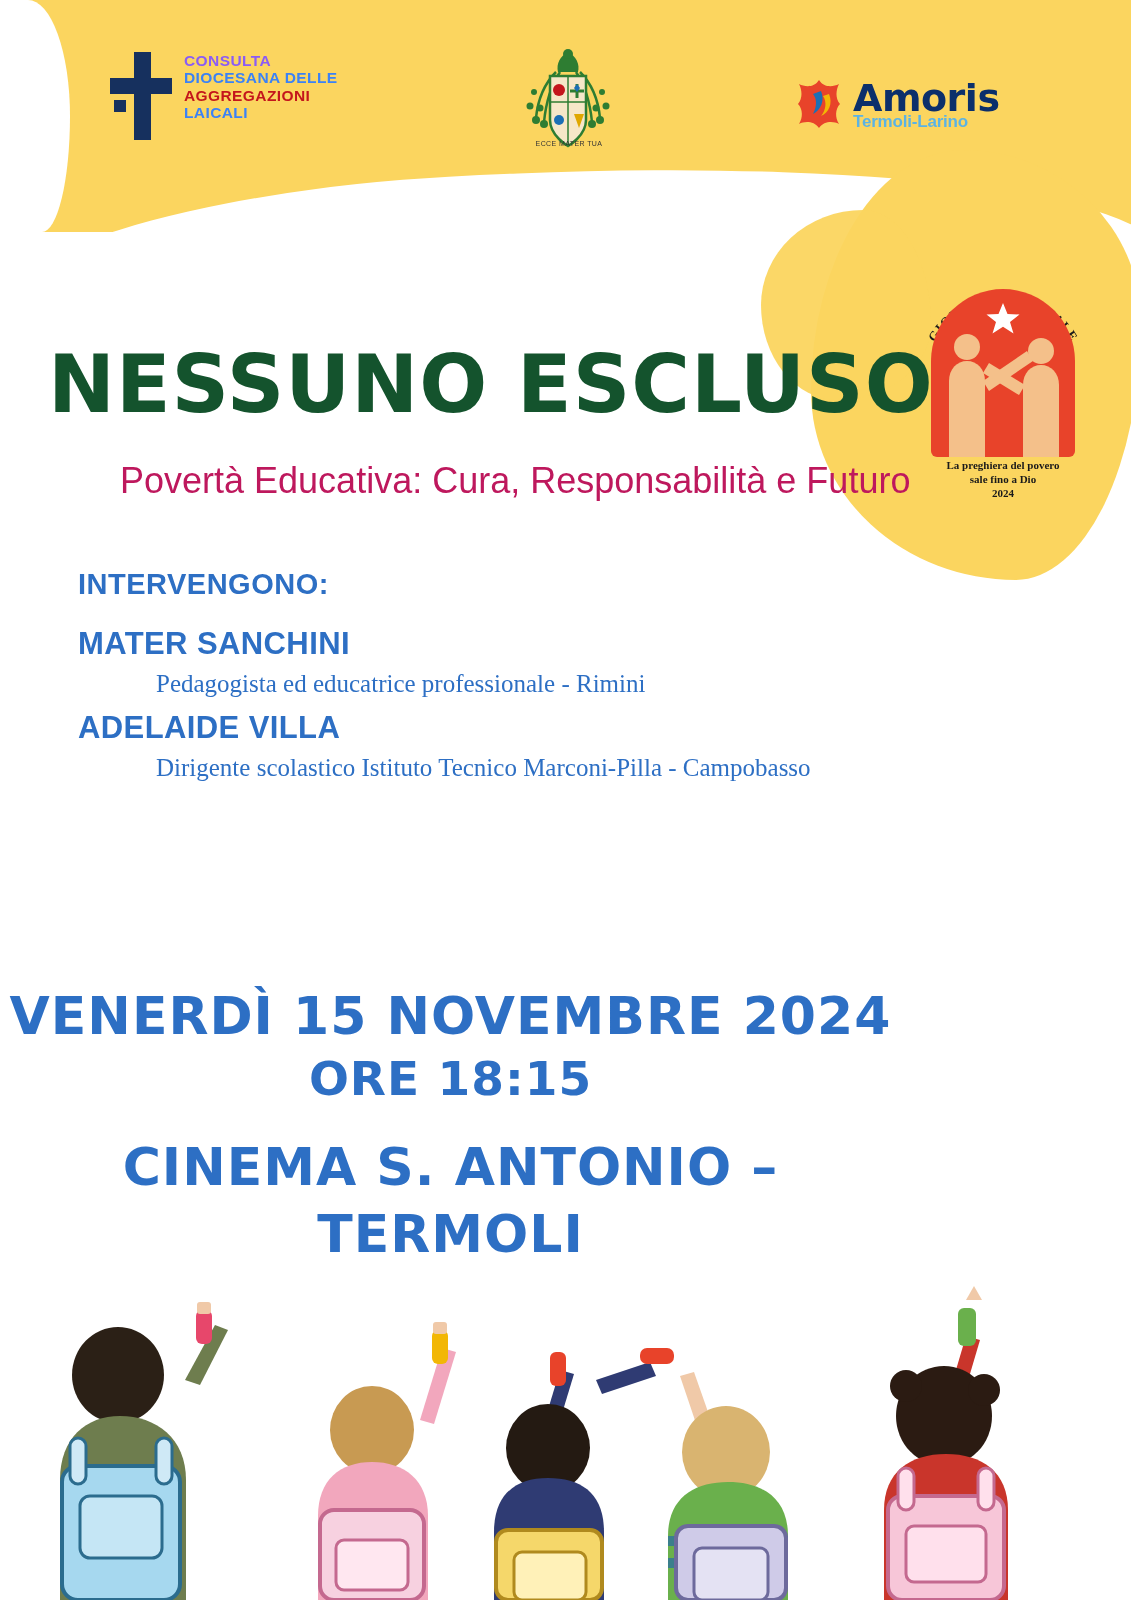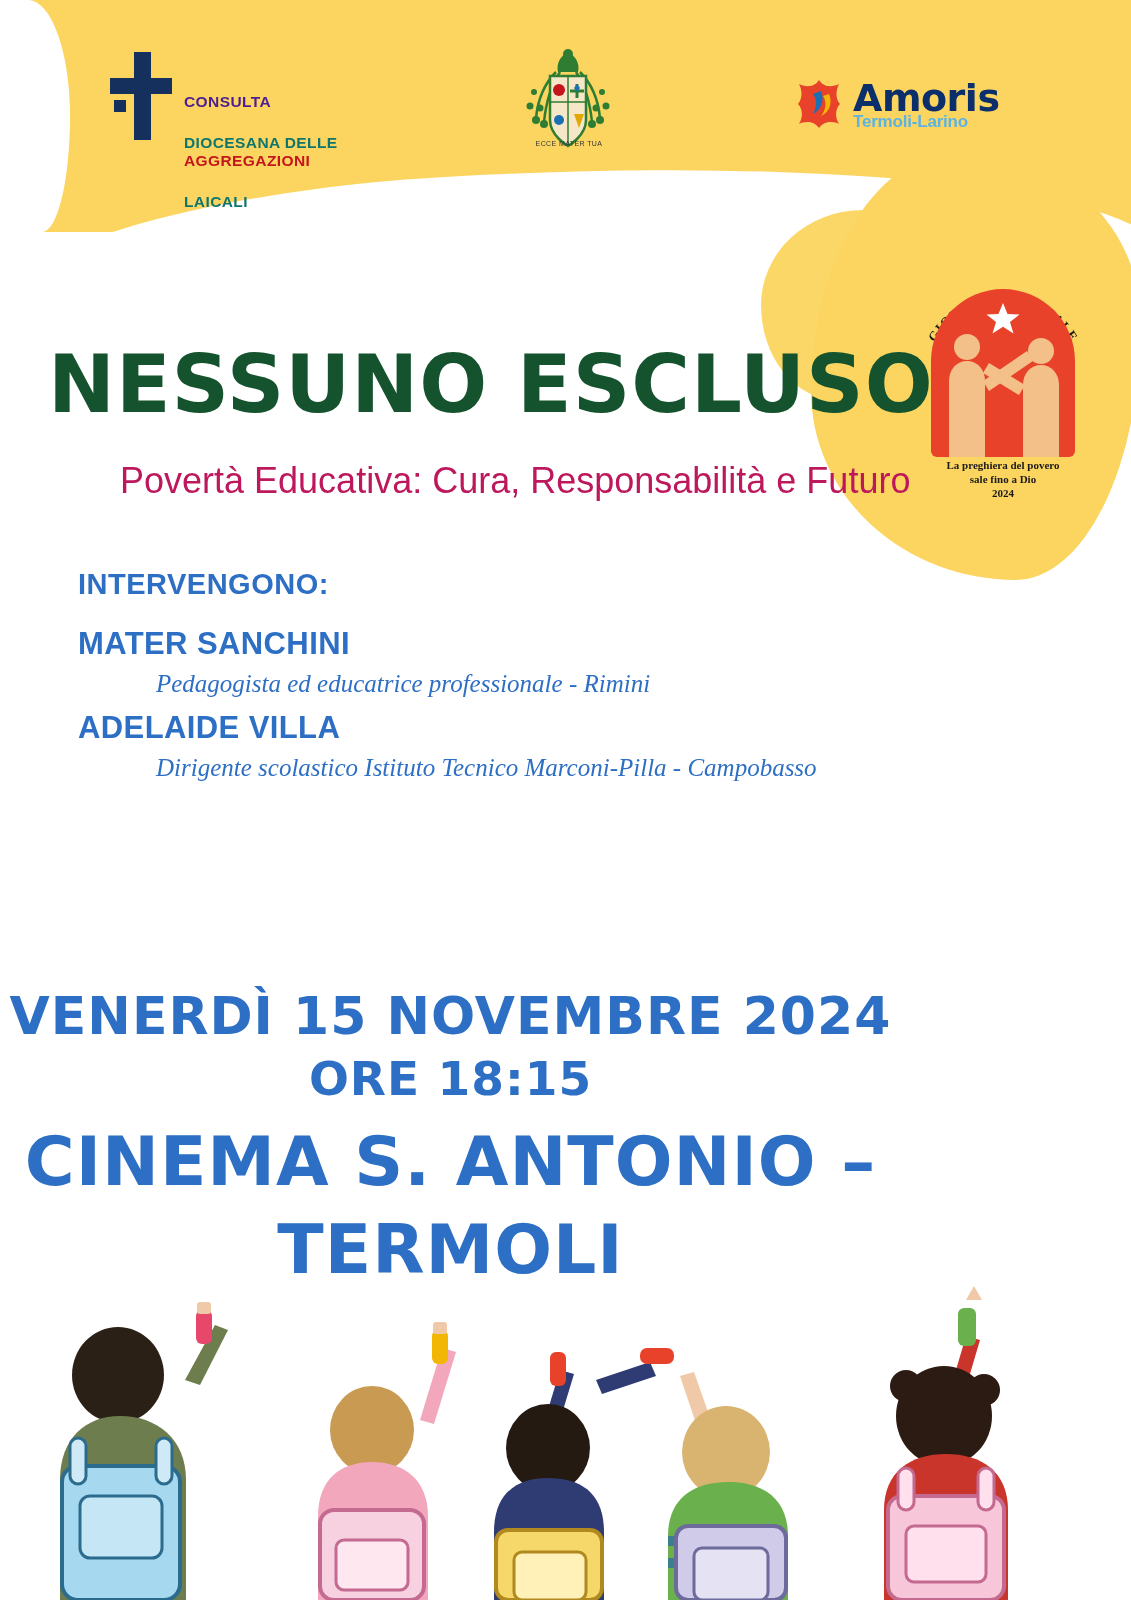"CONSULTA" .c-green { color: #4c1d95 -> #8b5cf6; margin-top: 41px -> none }
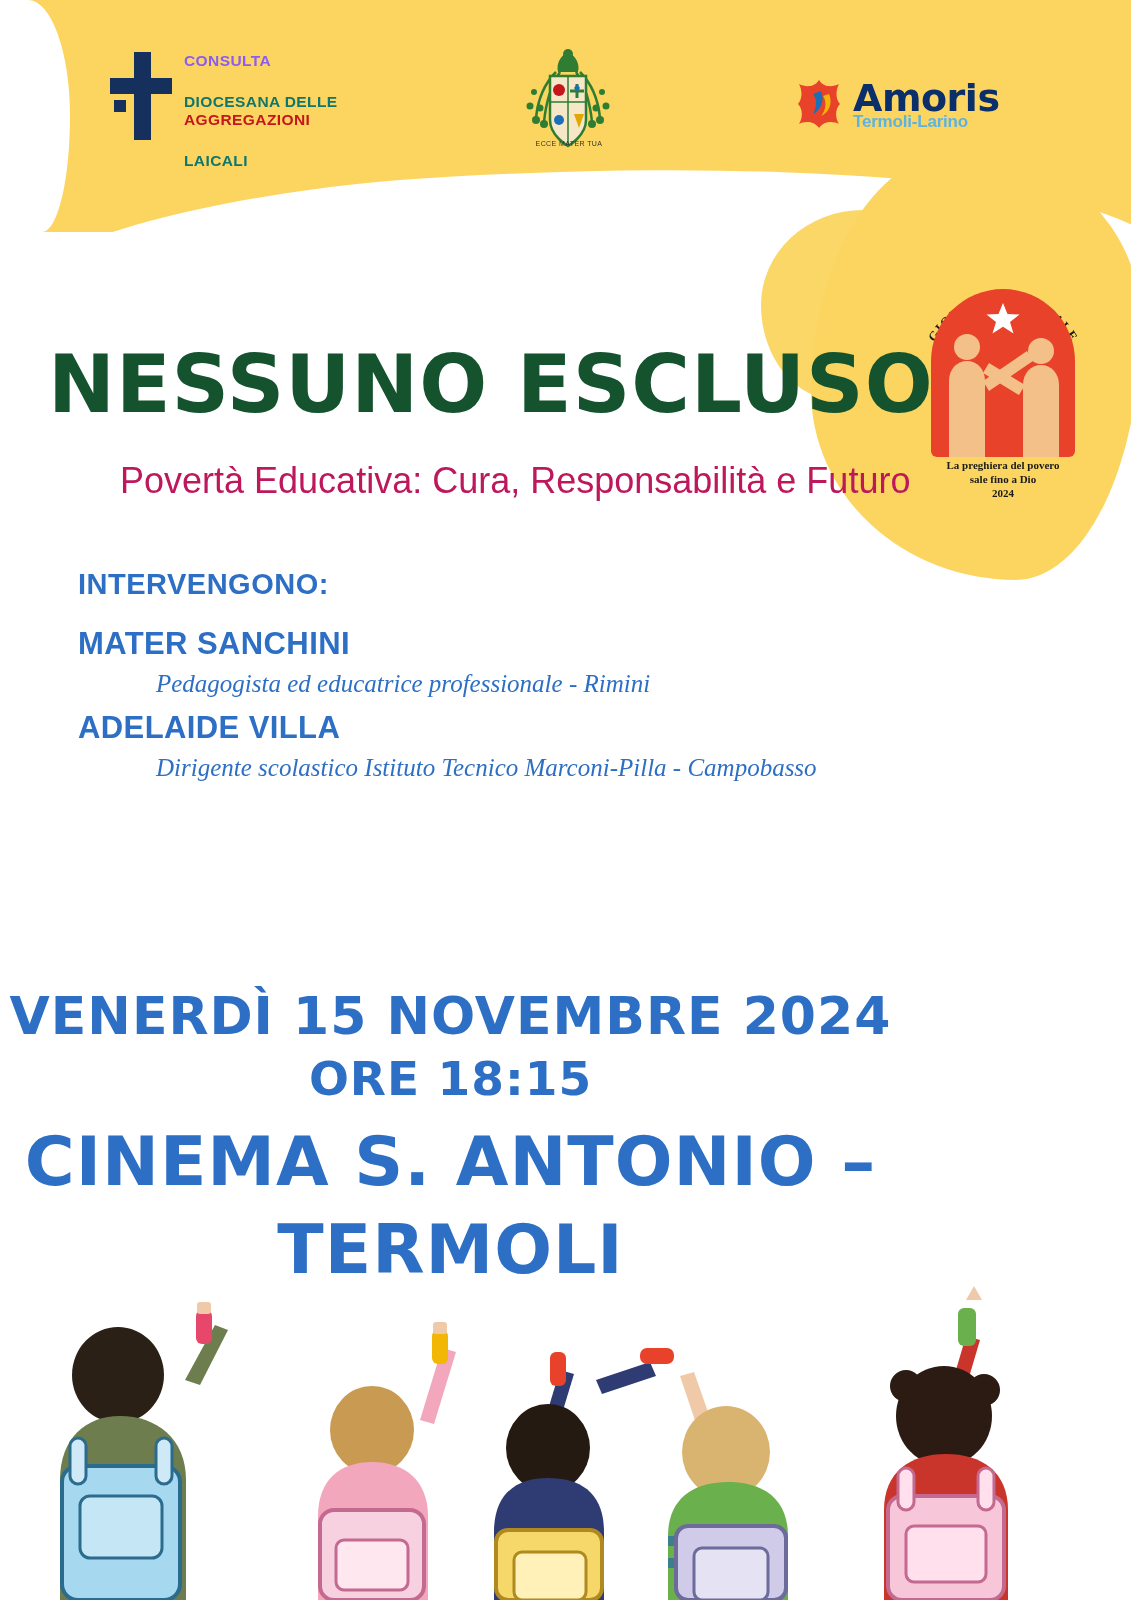"DIOCESANA DELLE" .c-blue { color: #0f766e -> #3b82f6; margin-top: 24px -> none }
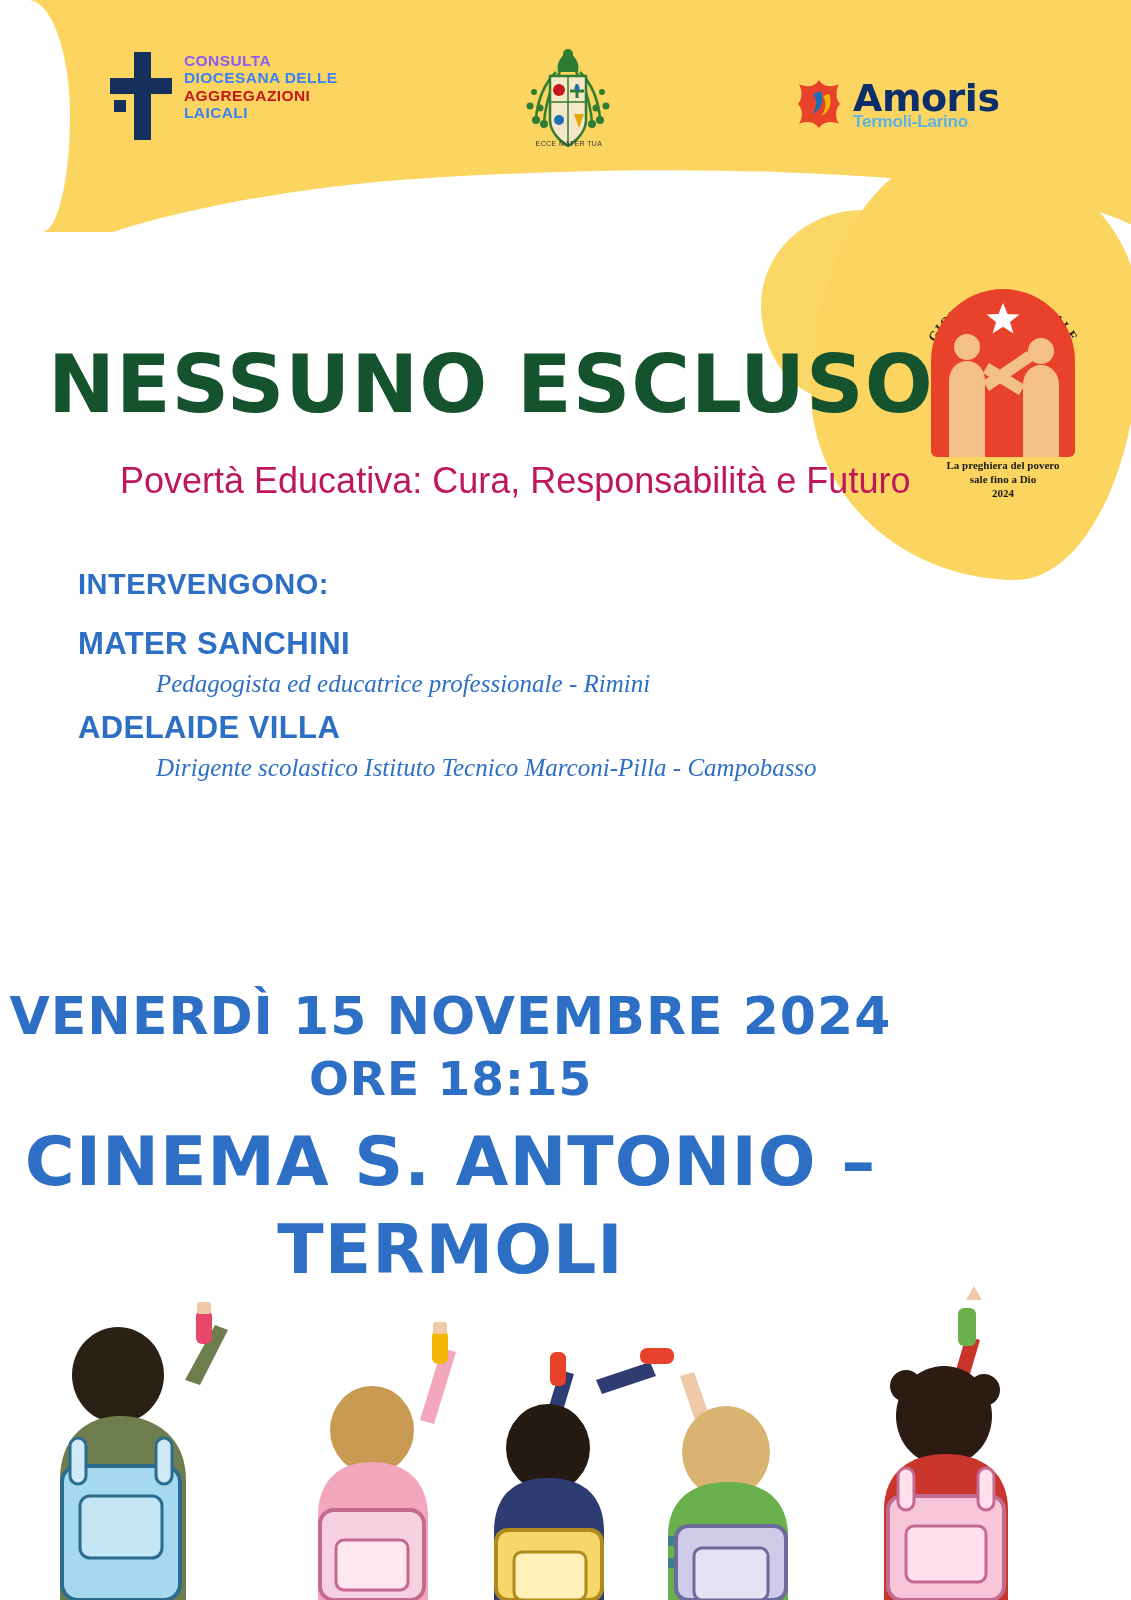"Pedagogista ed educatrice professionale" .sp-role { font-style: italic -> none }
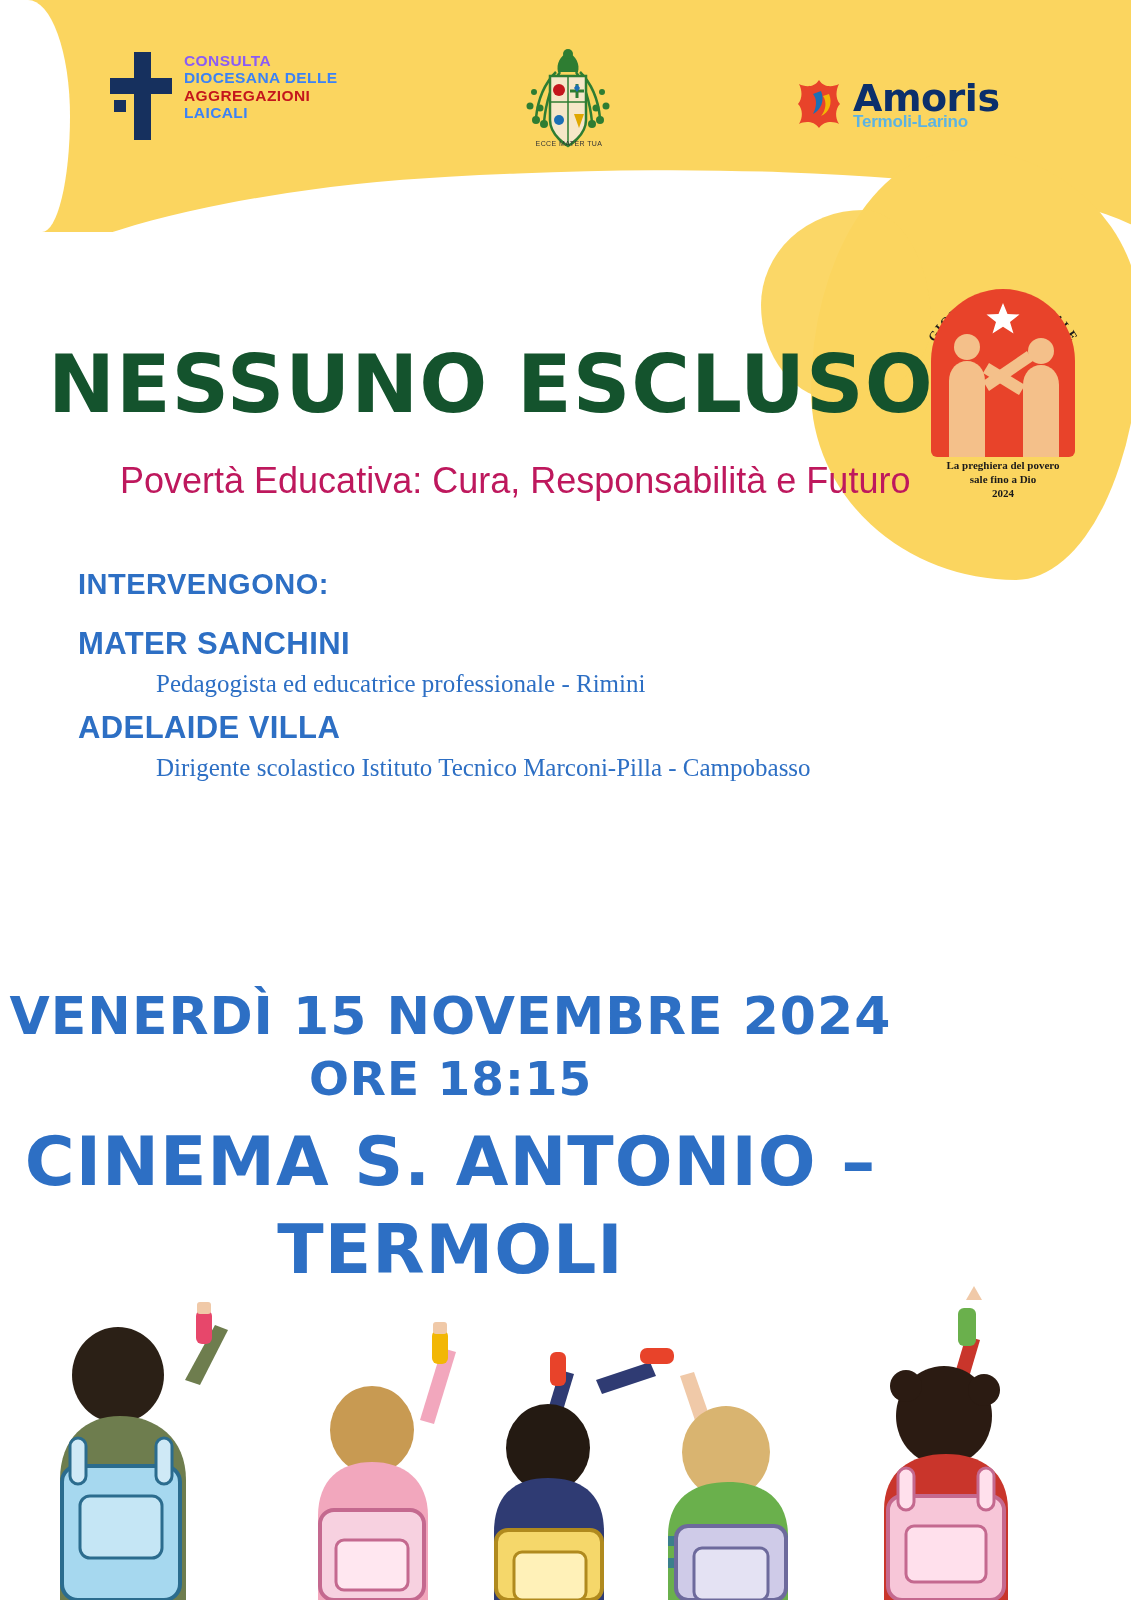"CINEMA S. ANTONIO – TERMOLI" .when-place { font-size: 68px -> 52px; margin-top: 8px -> 24px }
